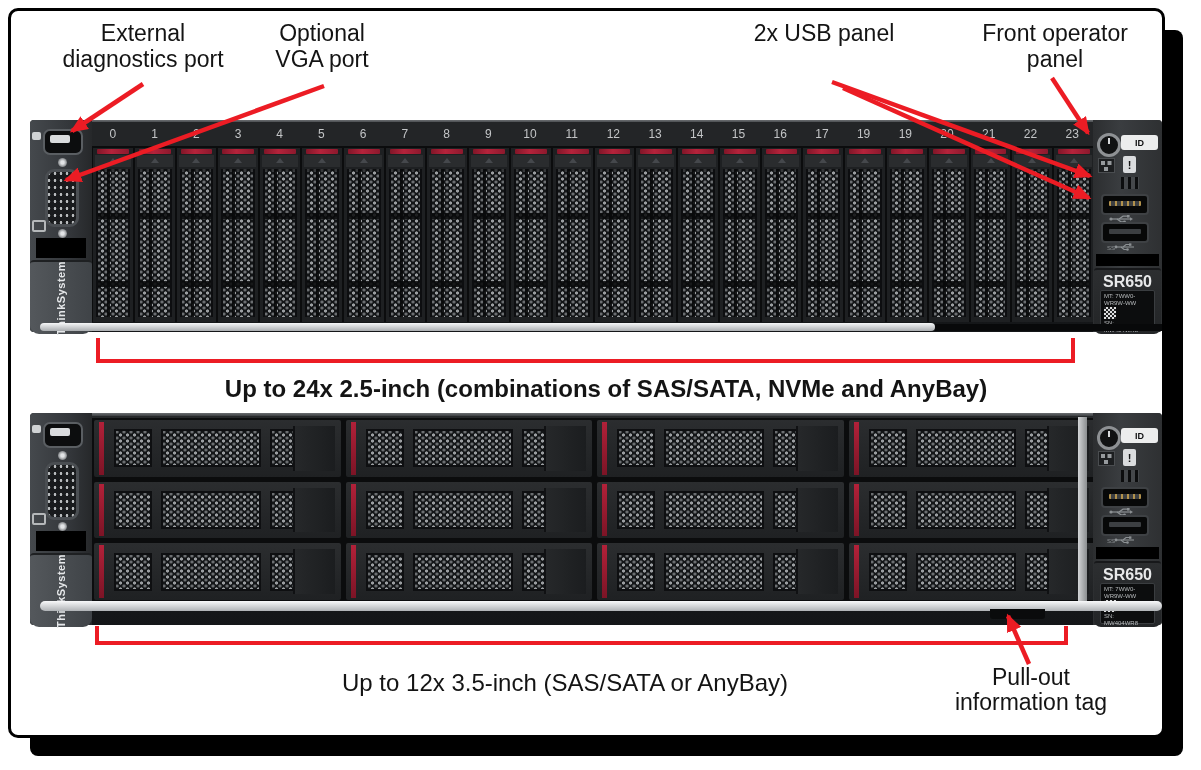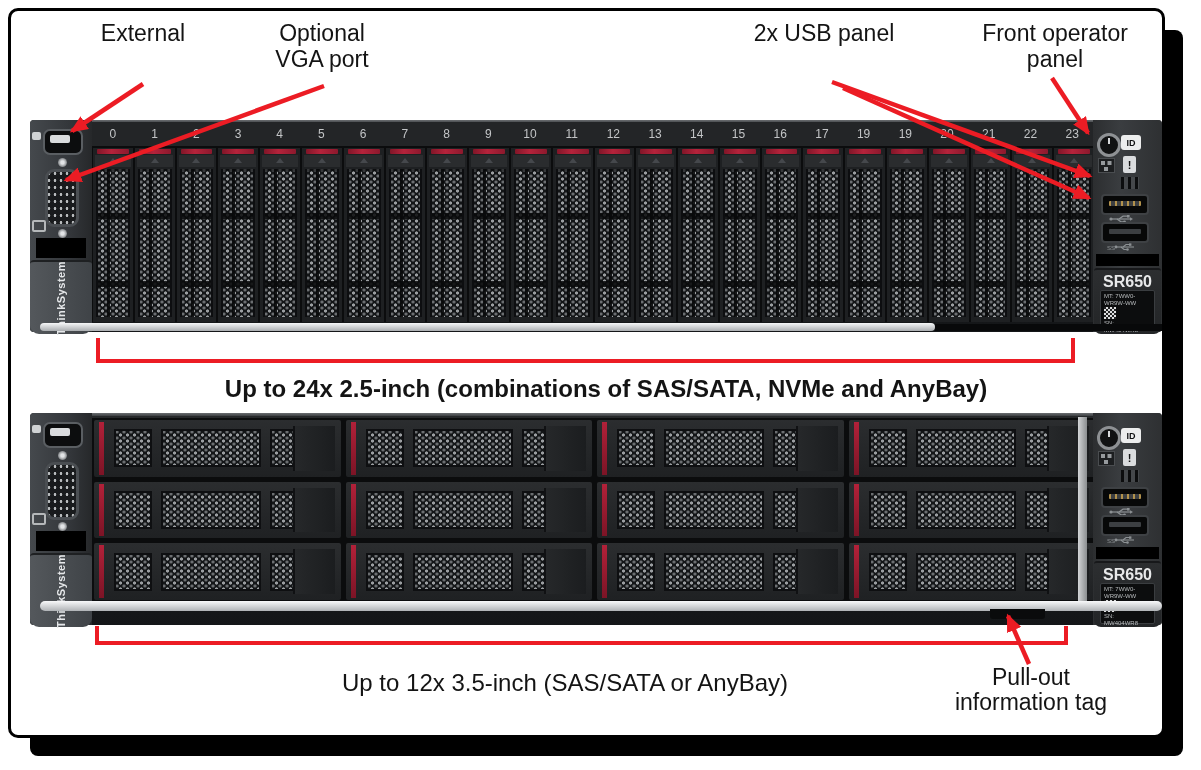"diagnostics port" div { html: none -> <div>diagnostics port</div> }
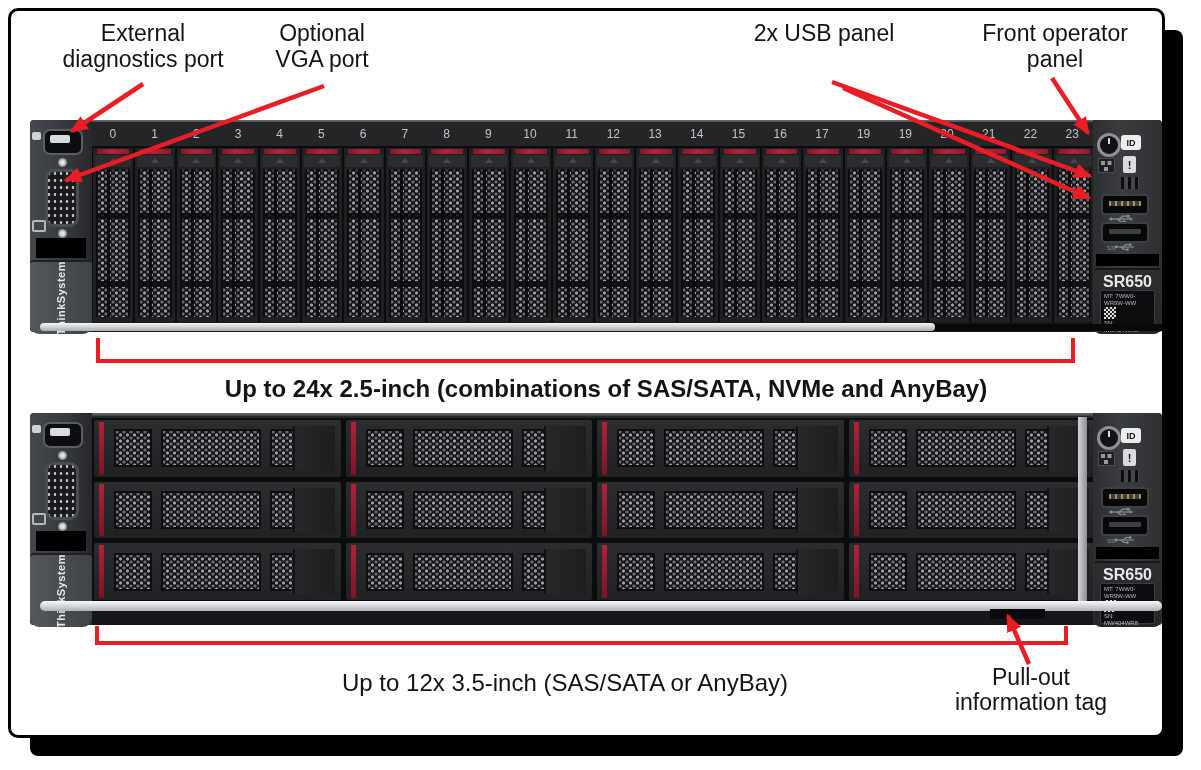"ID" .idbtn { width: 20px -> 37px }
